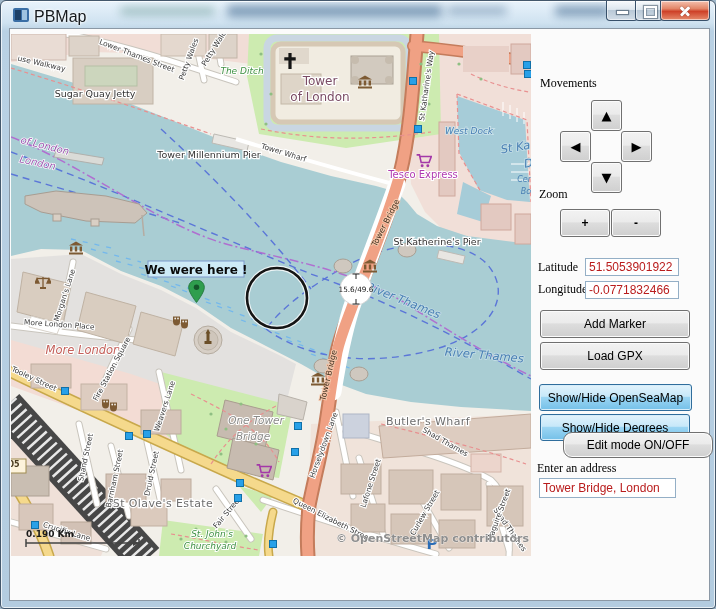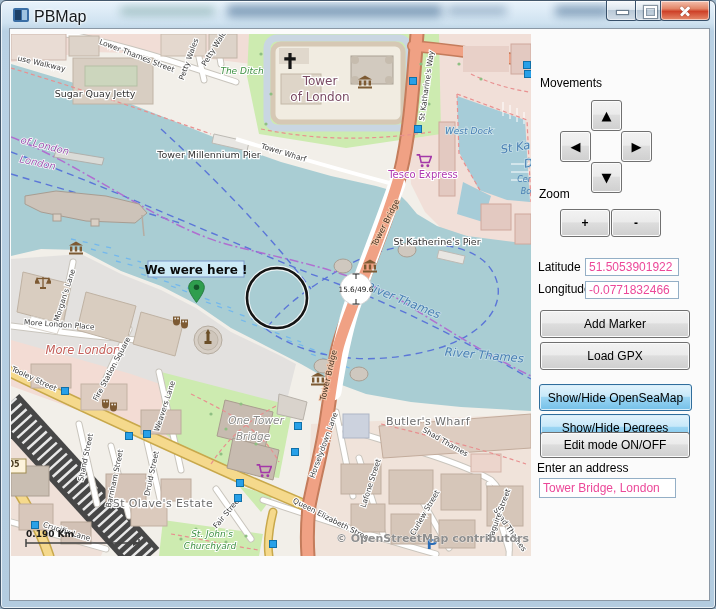"Movements" .lbl { font-family: none -> Liberation Serif, serif }
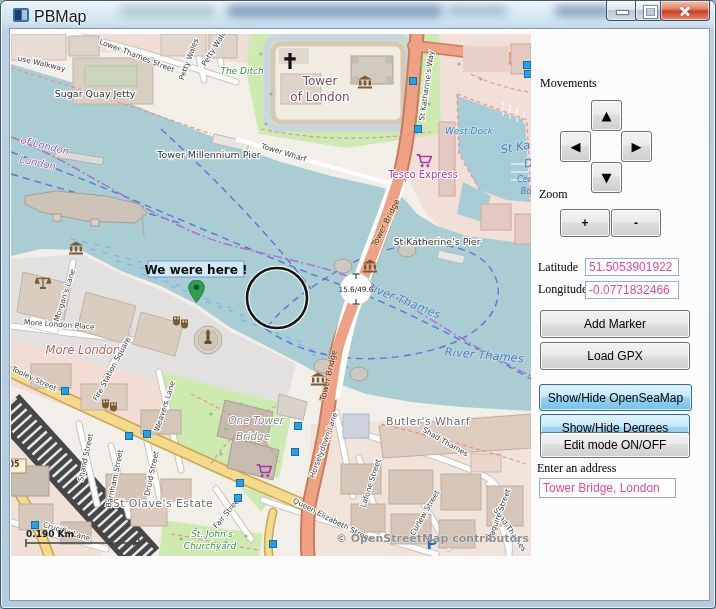"51.5053901922" .tb { color: #ec4899 -> #b91c1c }
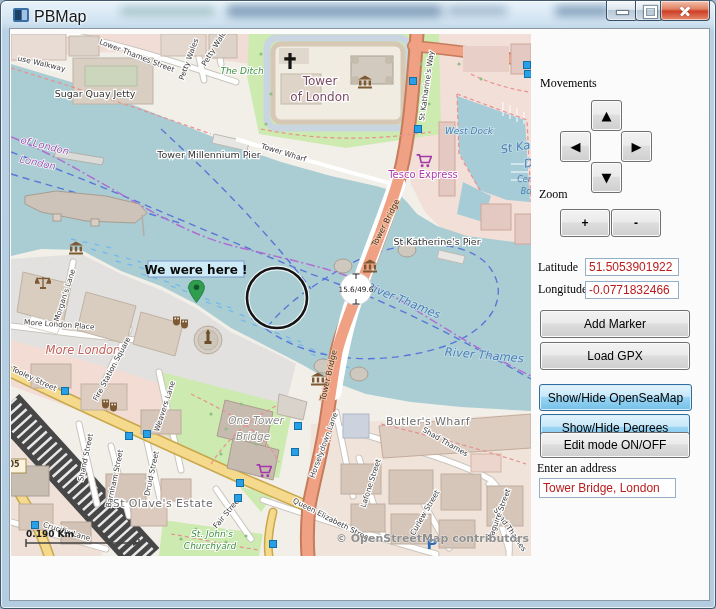"Edit mode ON/OFF" div.btn { border-radius: none -> 9px; left: 539px -> 562px }
